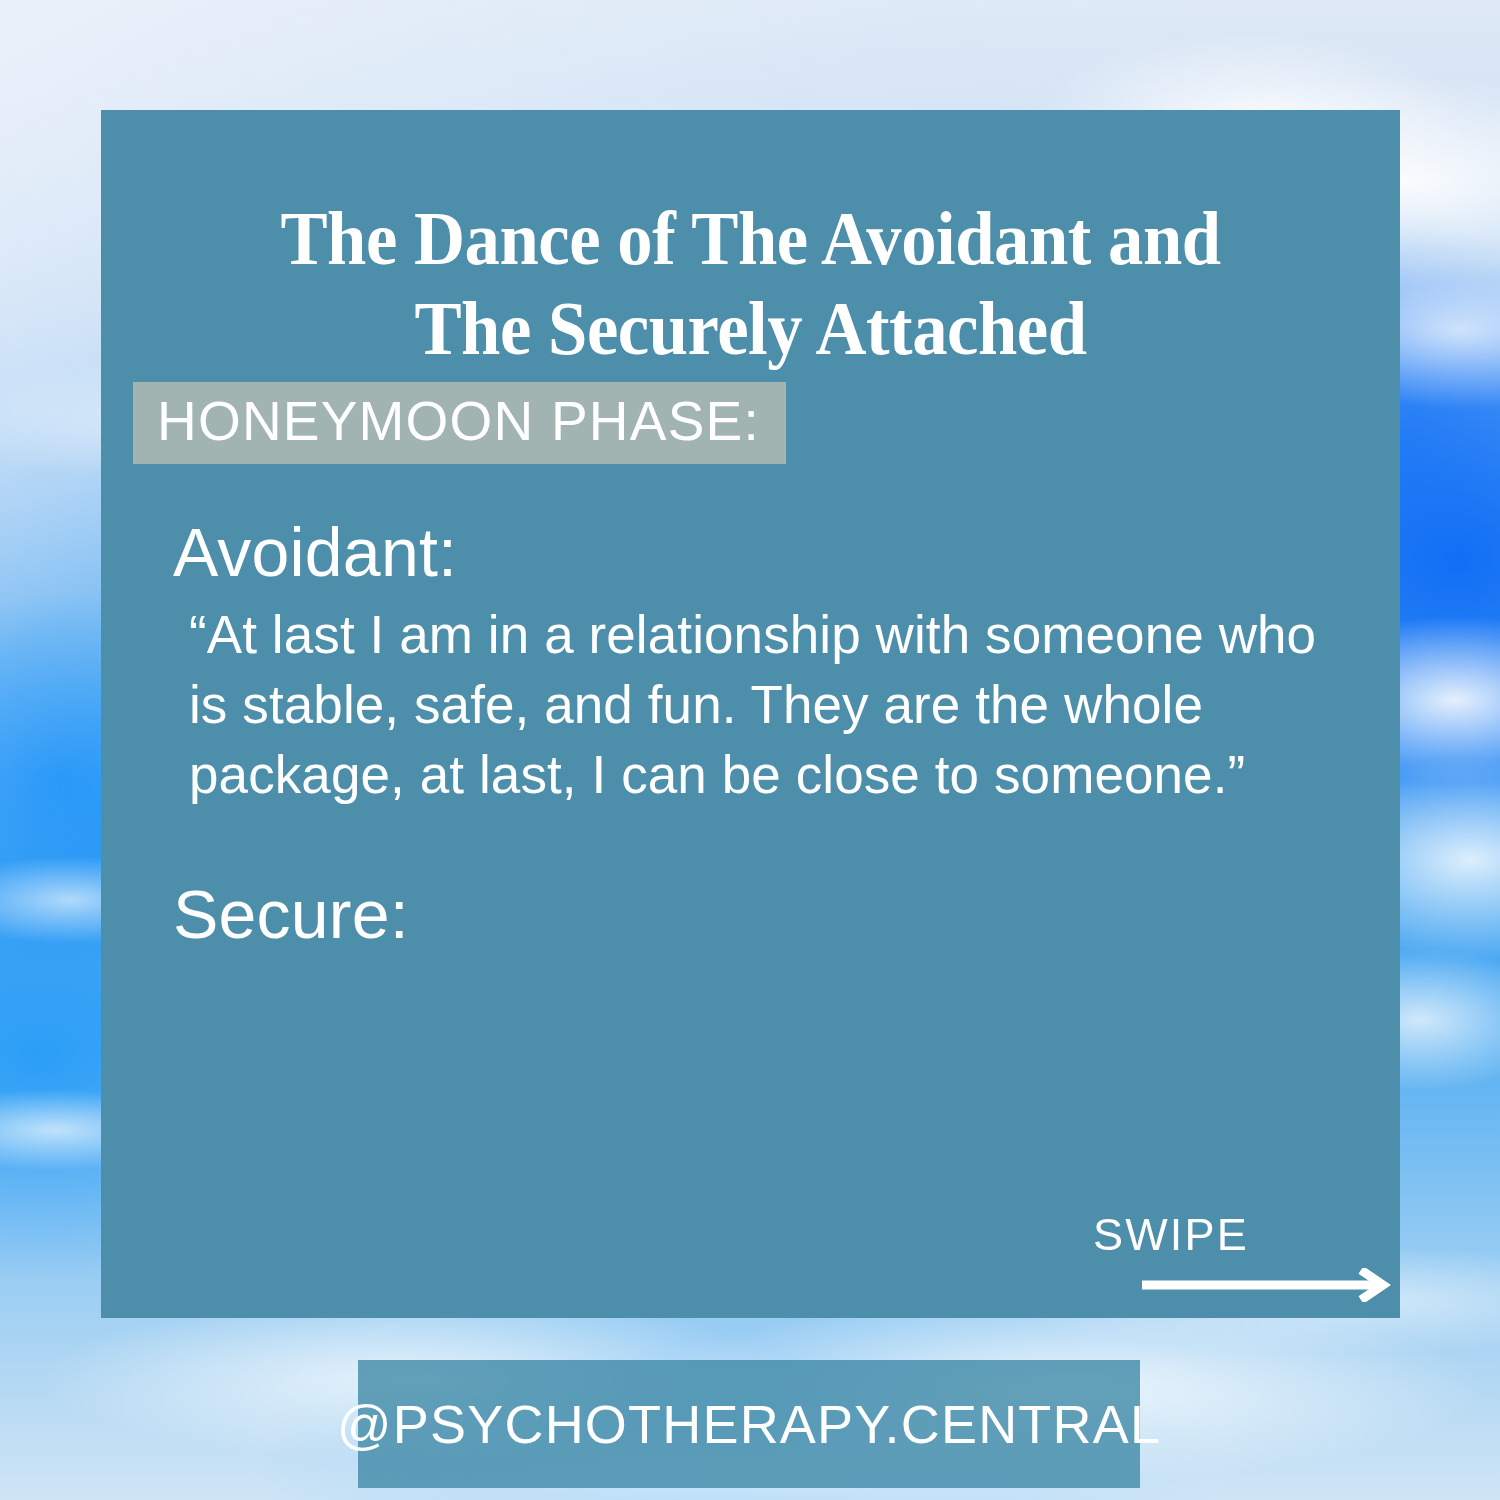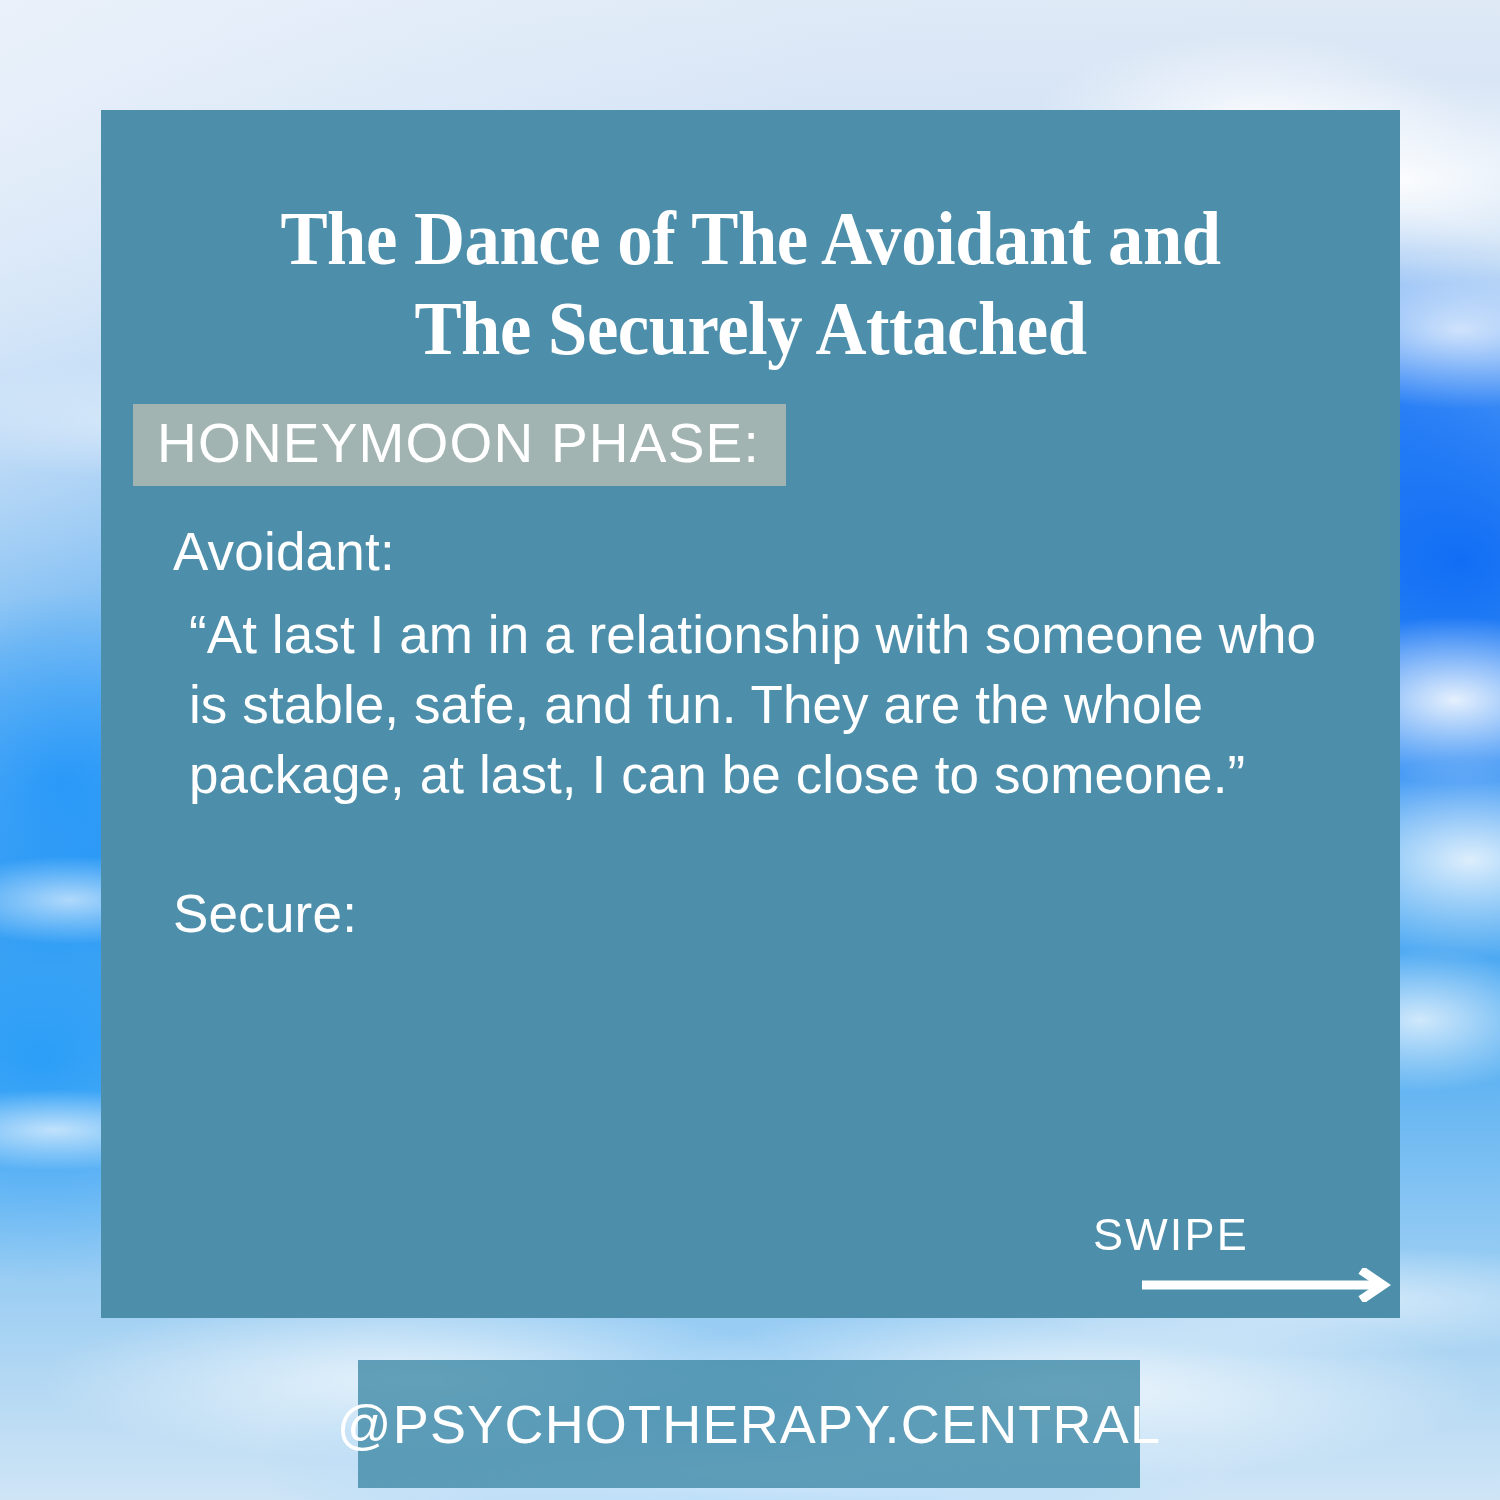"HONEYMOON PHASE:" #phase-wrap { top: 294px -> 272px }
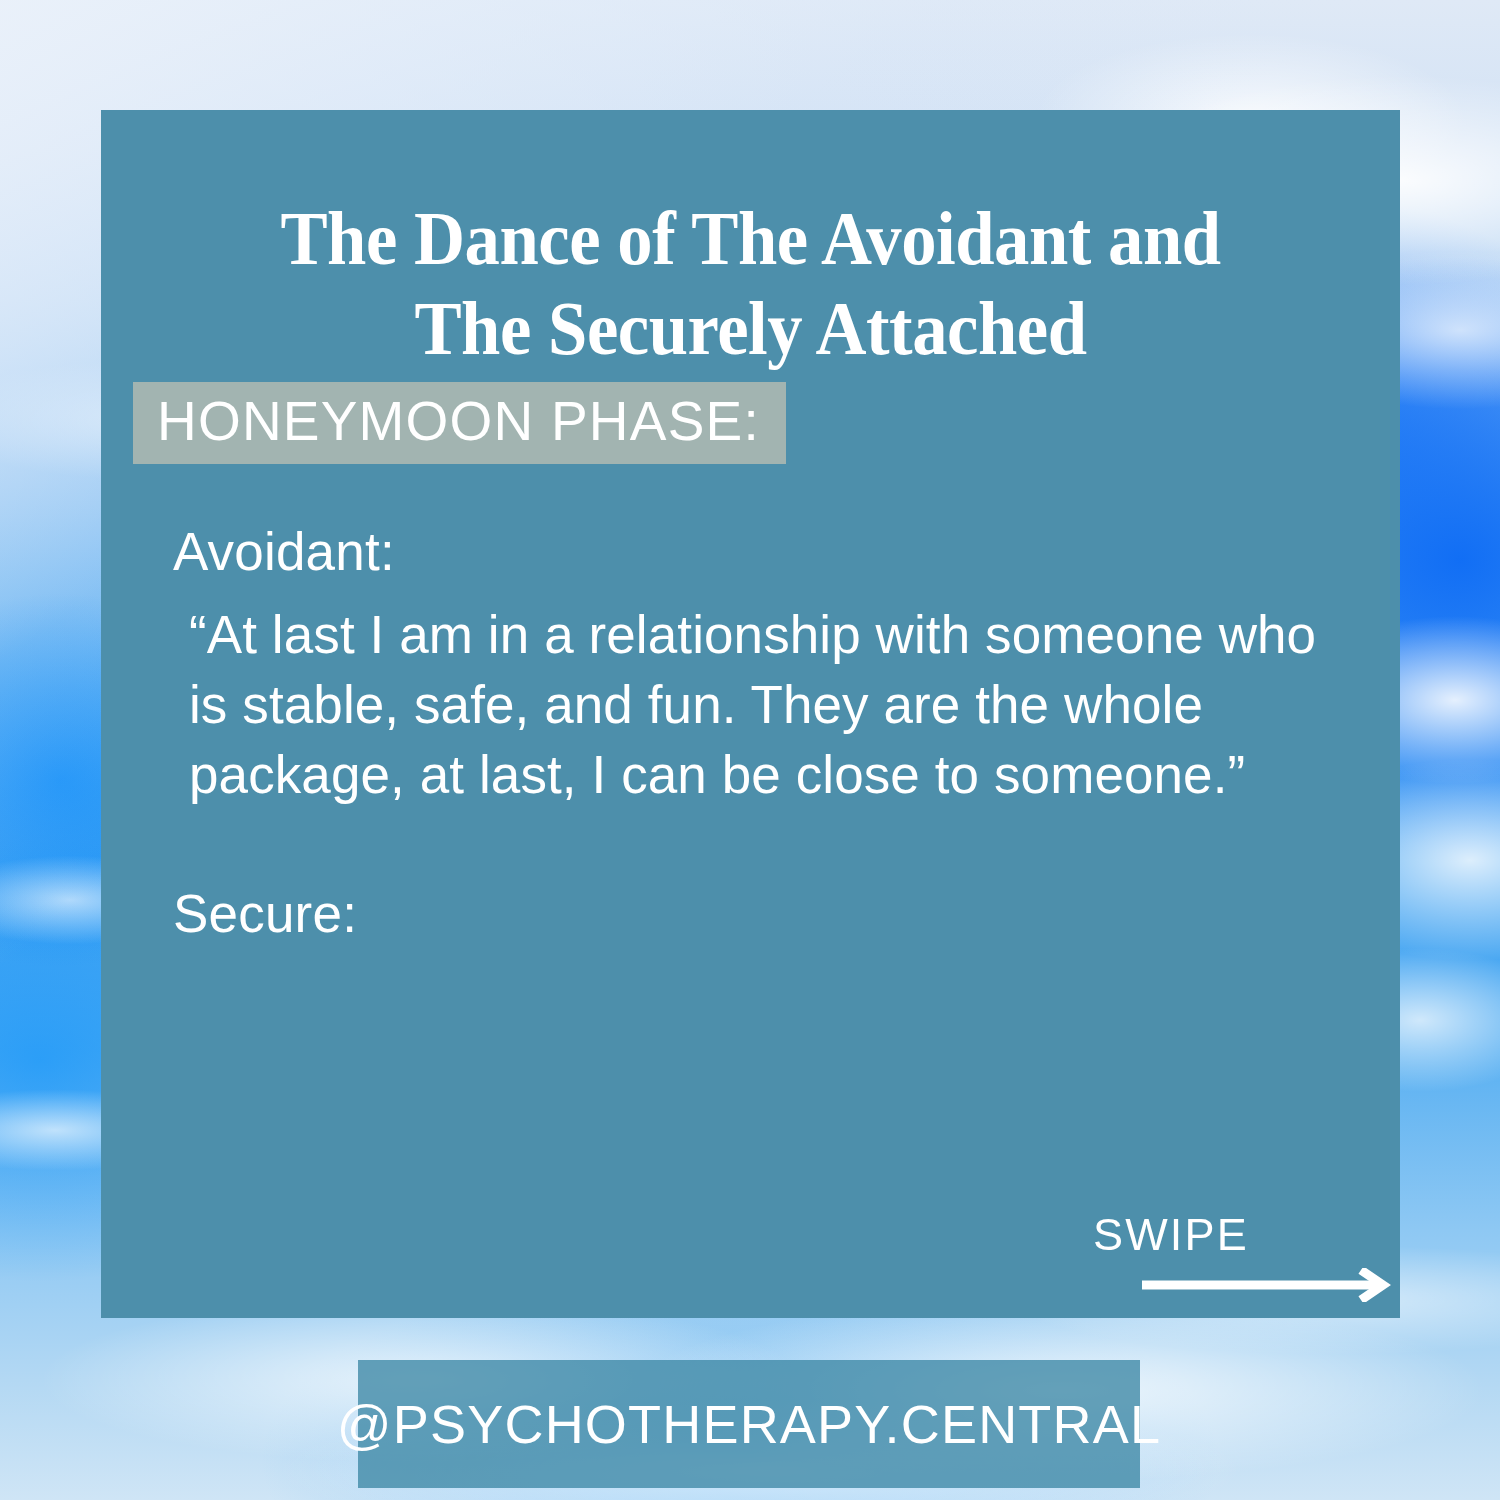"Avoidant:" .speaker { font-size: 53px -> 68px }
